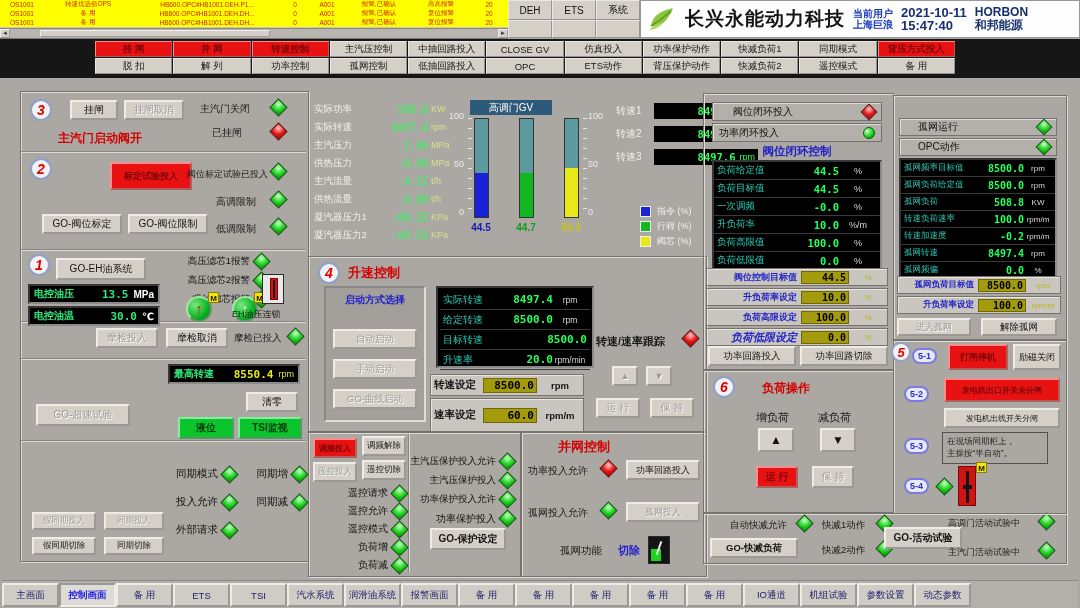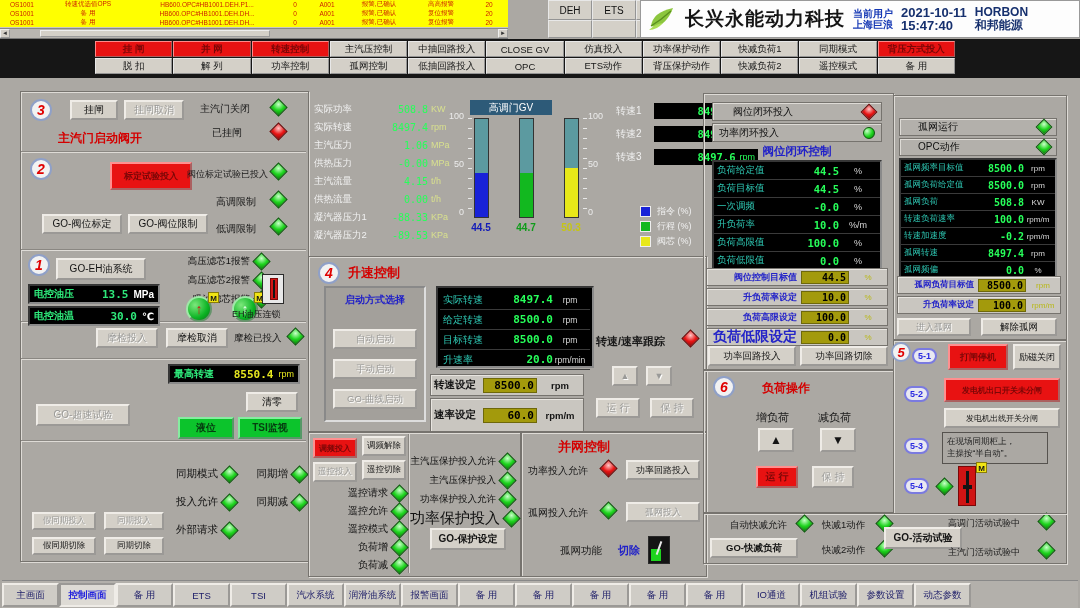"DEH" .ttabs { margin-left: 40px -> none }
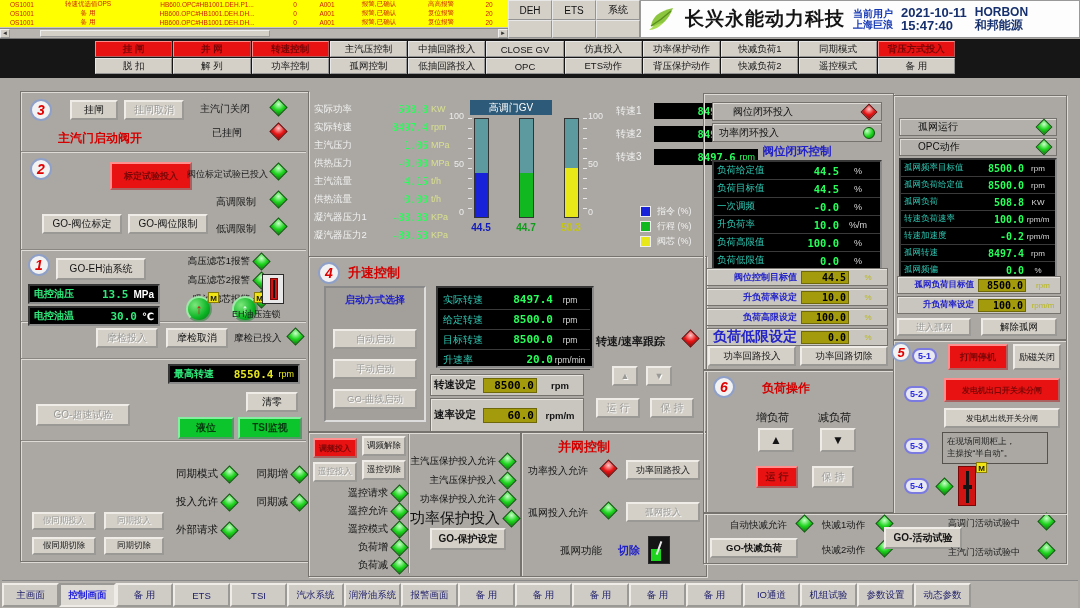"目标转速" div.lrow { gap: none -> 34px }
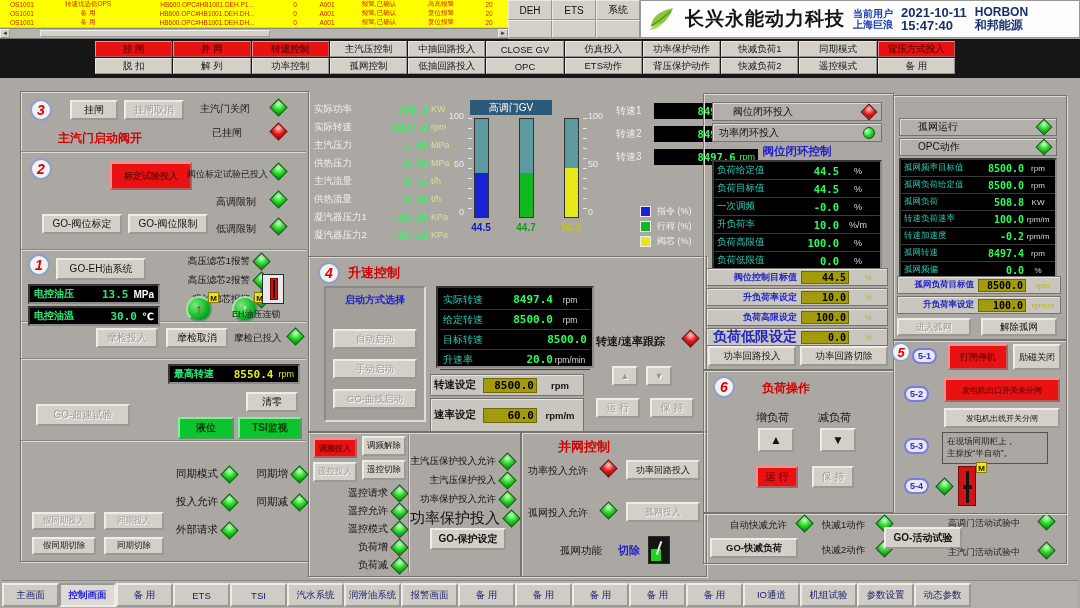"负荷低限设定" span.inlab { font-size: 14px -> 11px; font-style: none -> italic }
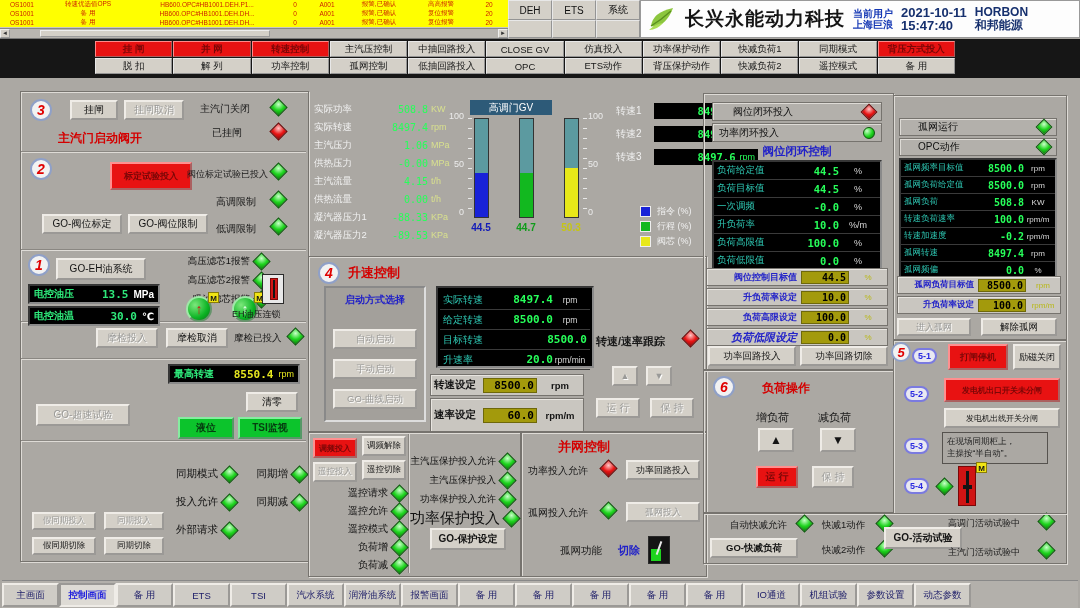"功率保护投入" span.ilabel { font-size: 15px -> 10px }
